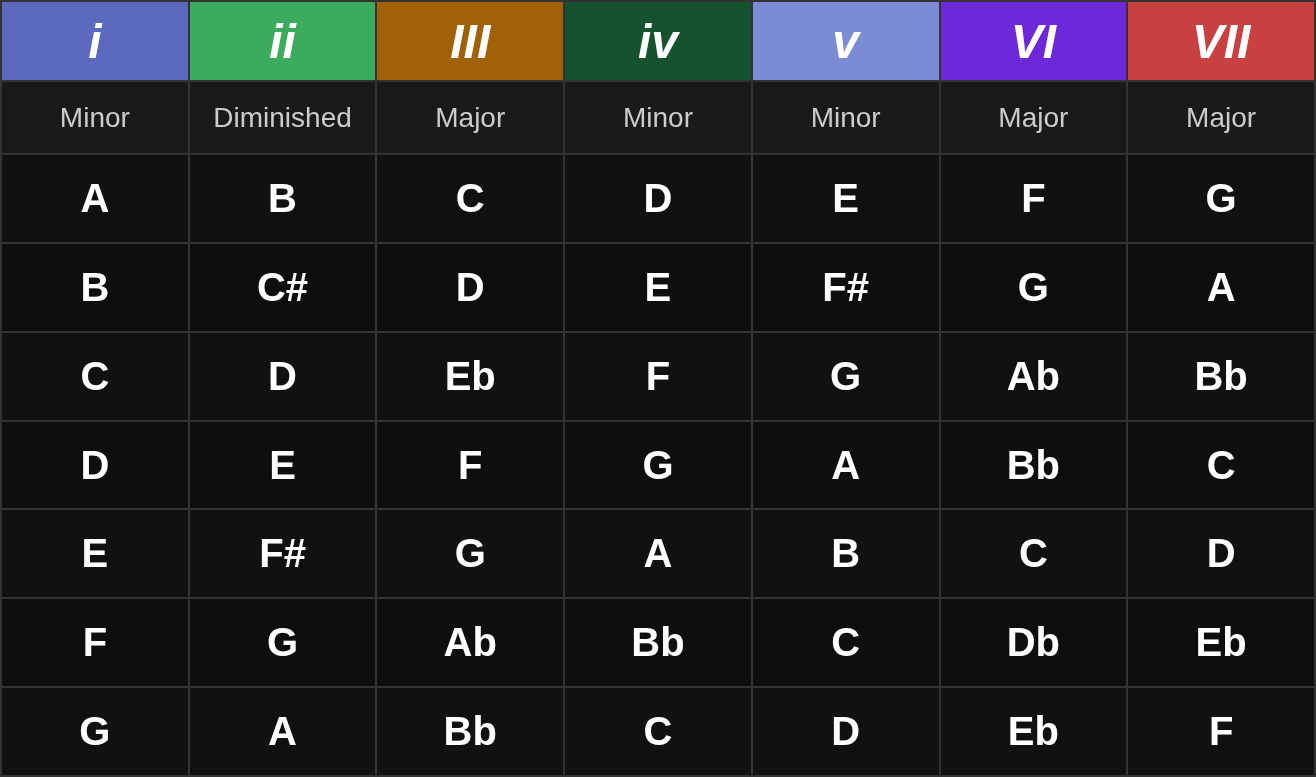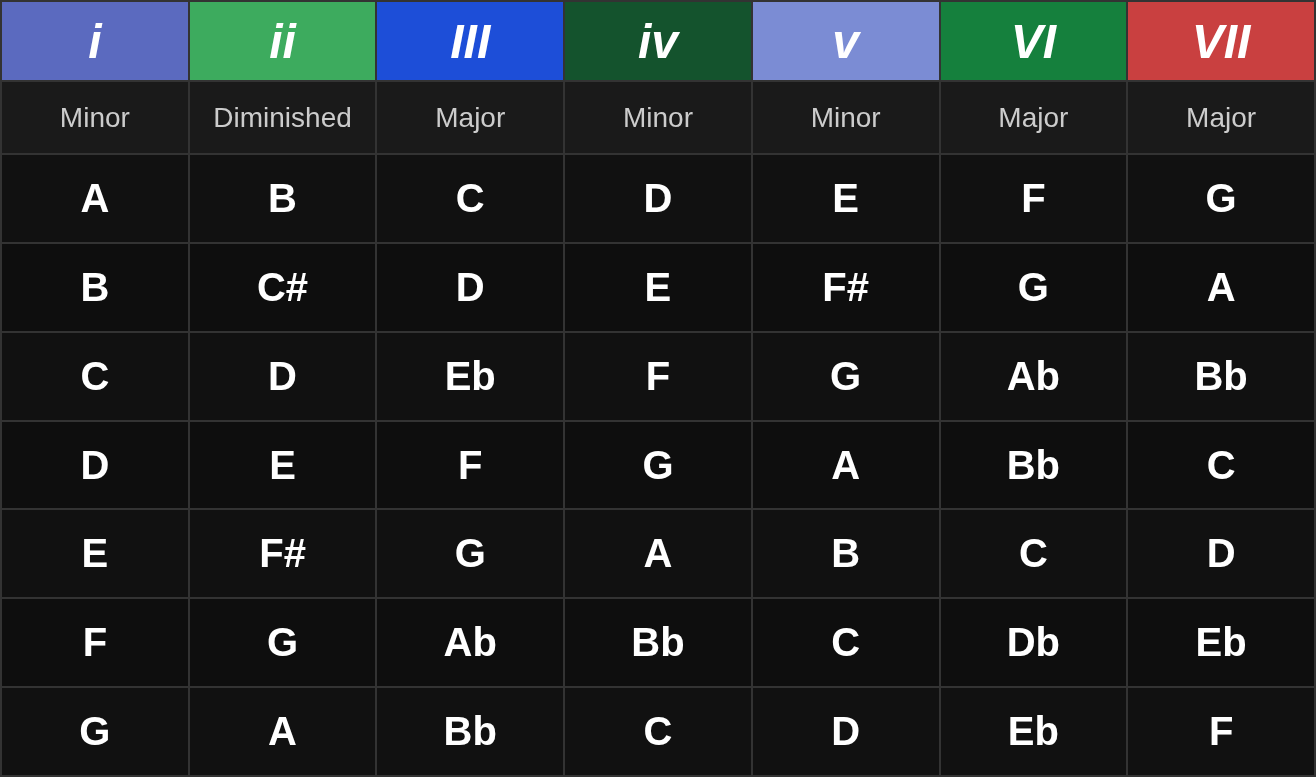"III" .header-iii { background-color: #1d4ed8 -> #a16207 }
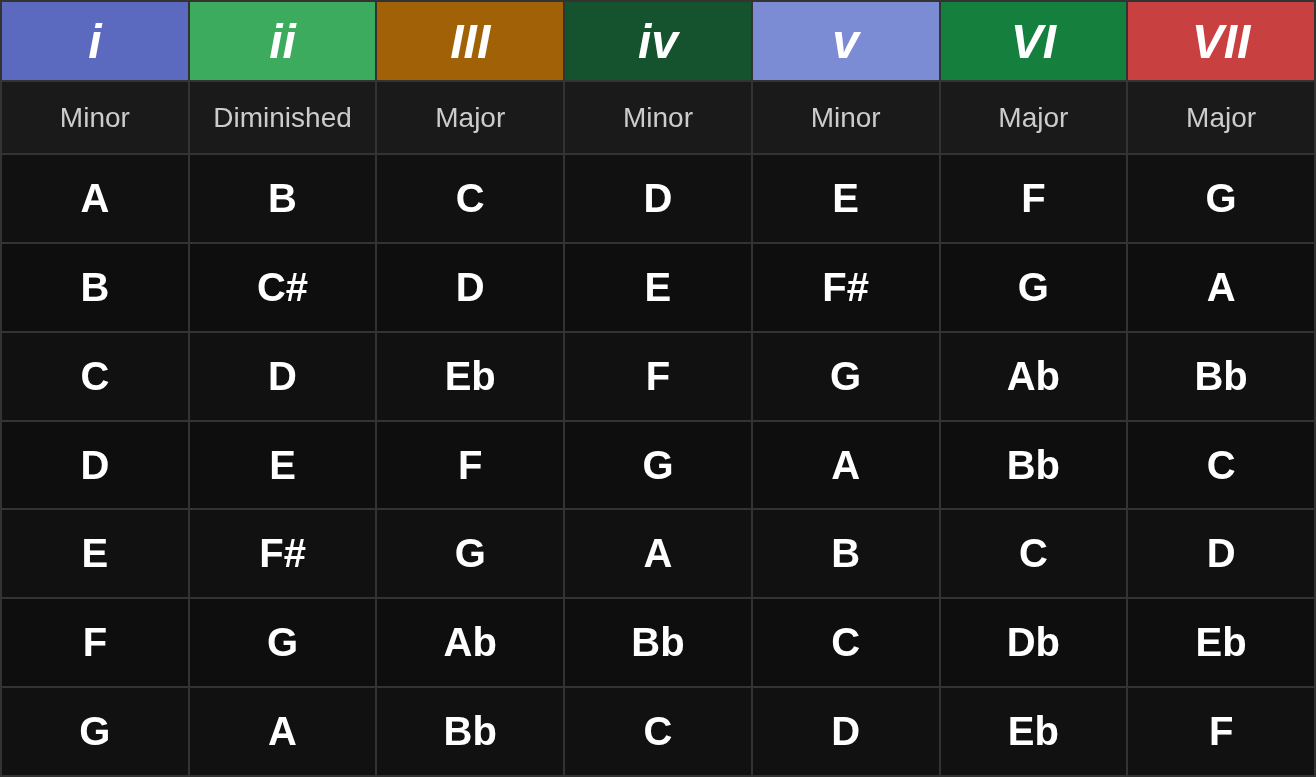"VI" .header-vi { background-color: #15803d -> #6d28d9 }
